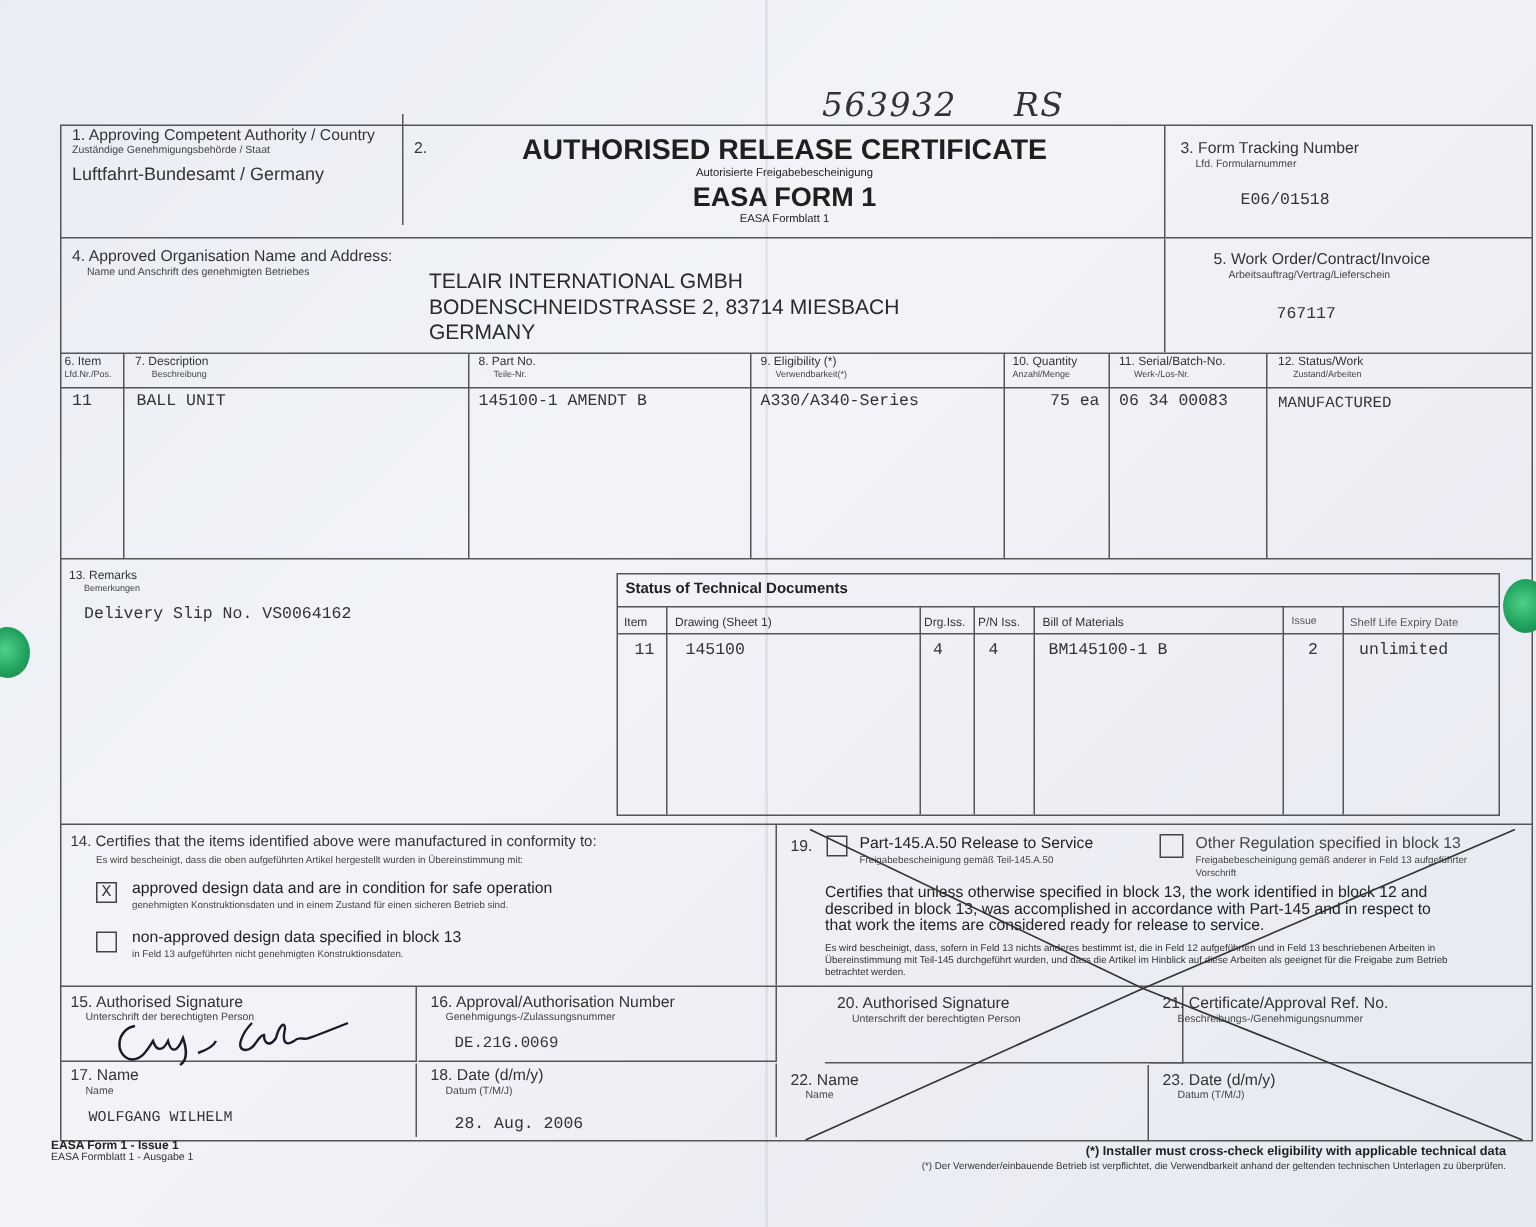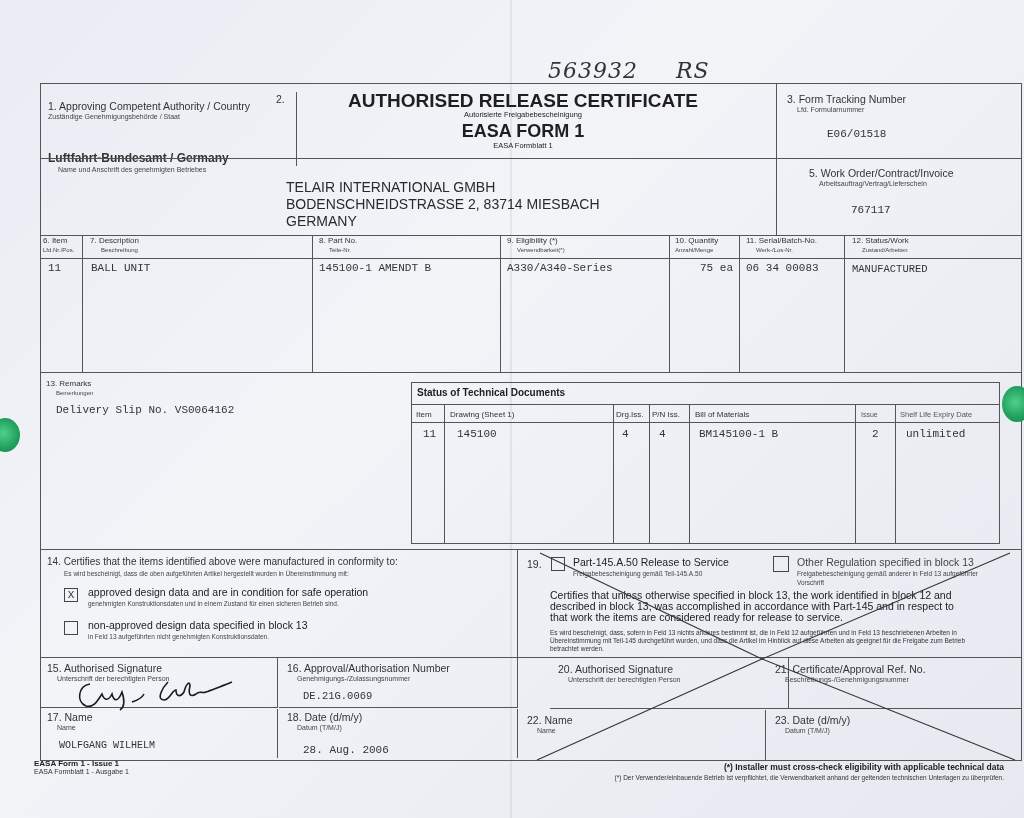"1. Approving Competent Authority /" div { top: 92px -> 76px; width: 257px -> 229px }
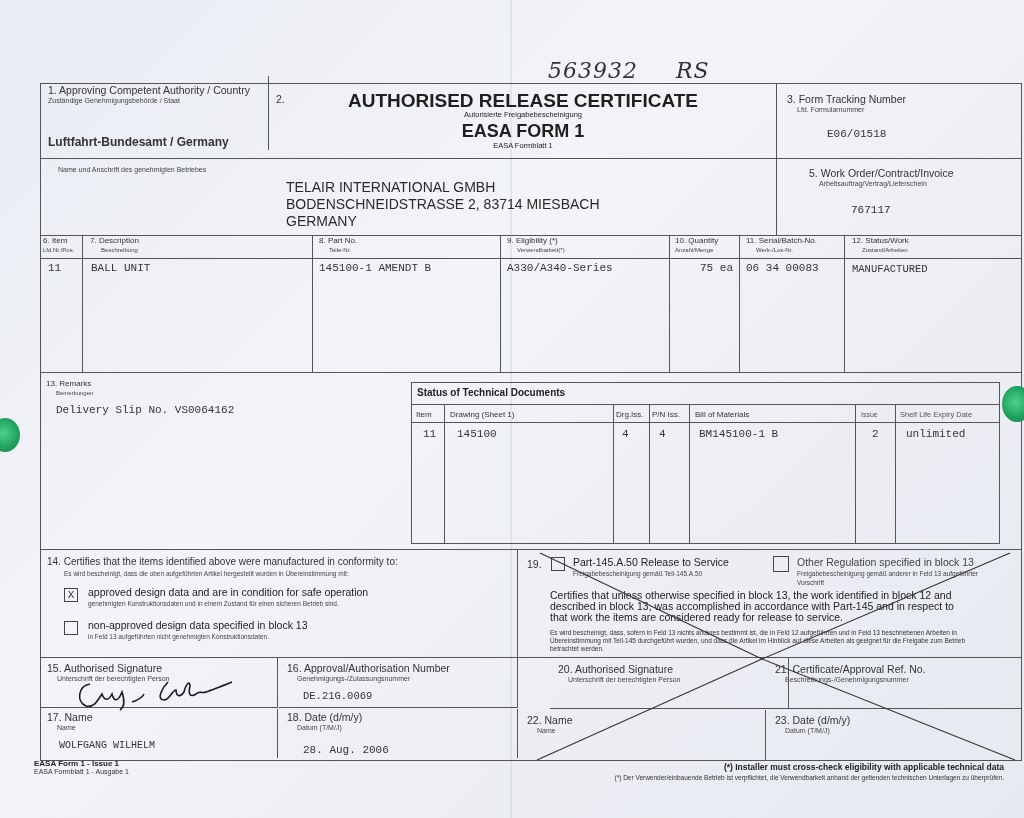"Luftfahrt-Bundesamt / Germany" div.val { font-weight: bold -> none; margin-top: 30px -> 4px }
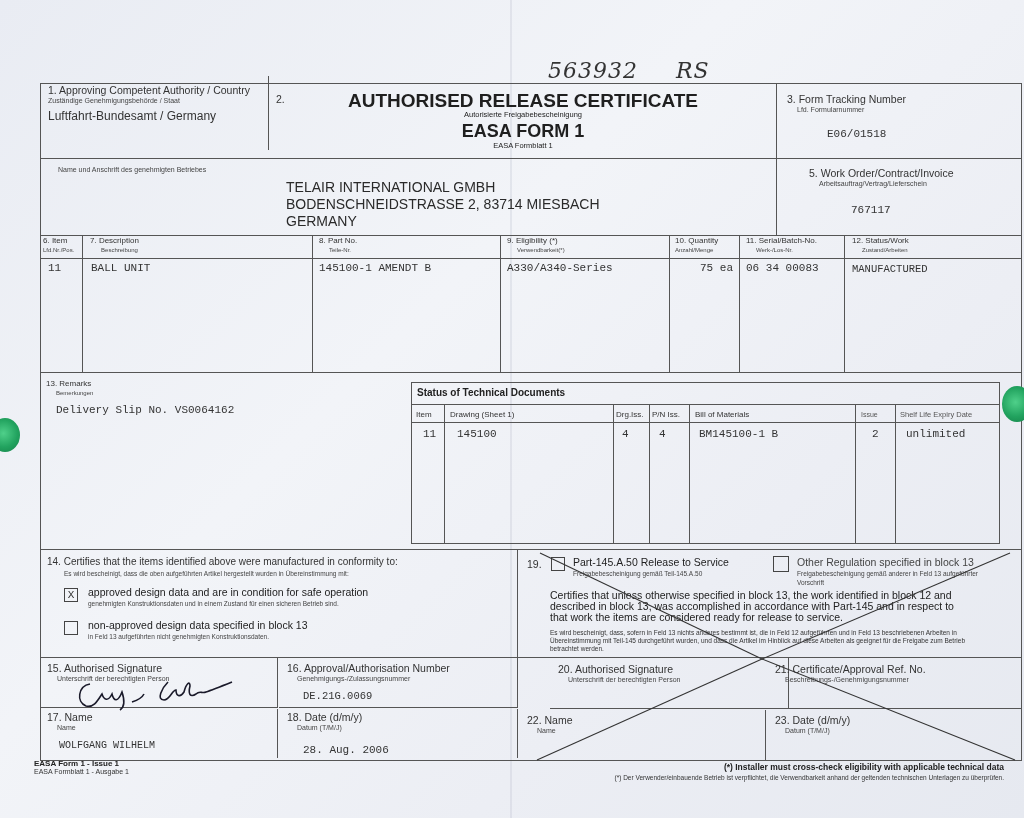"4. Approved Organisation Name and" div.lbl { html: none -> <div>4. Approved Organisation Name and Address:</div> }
